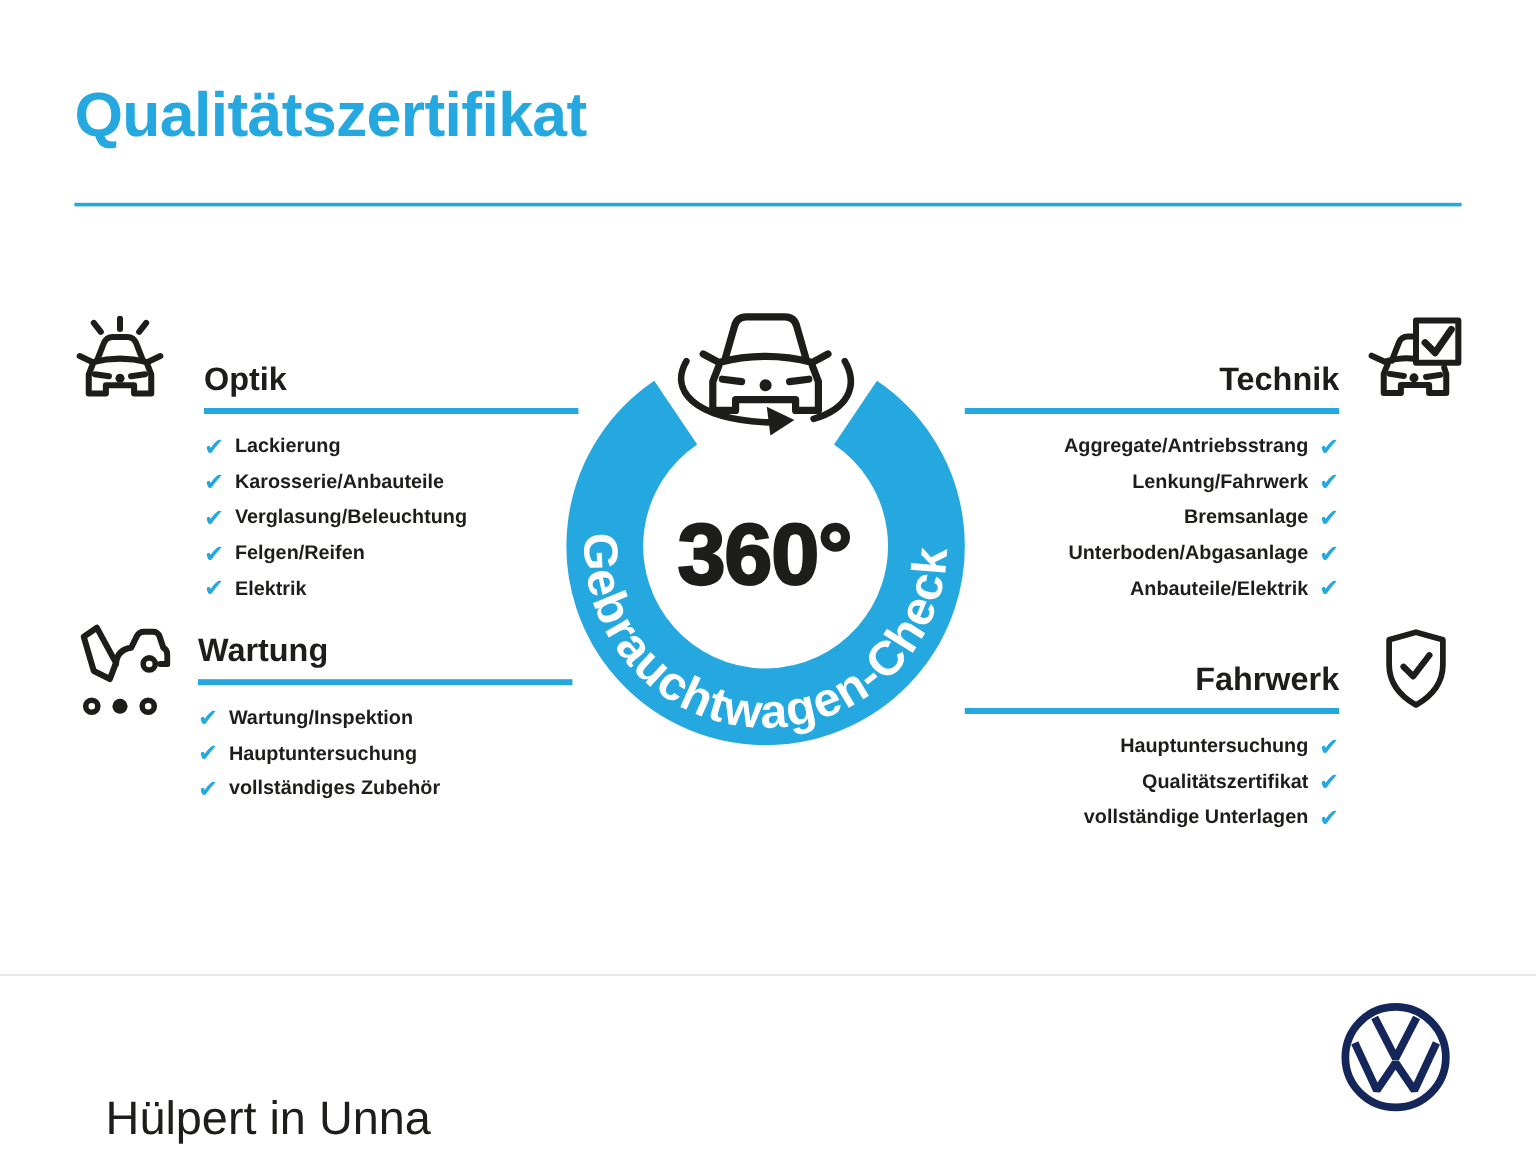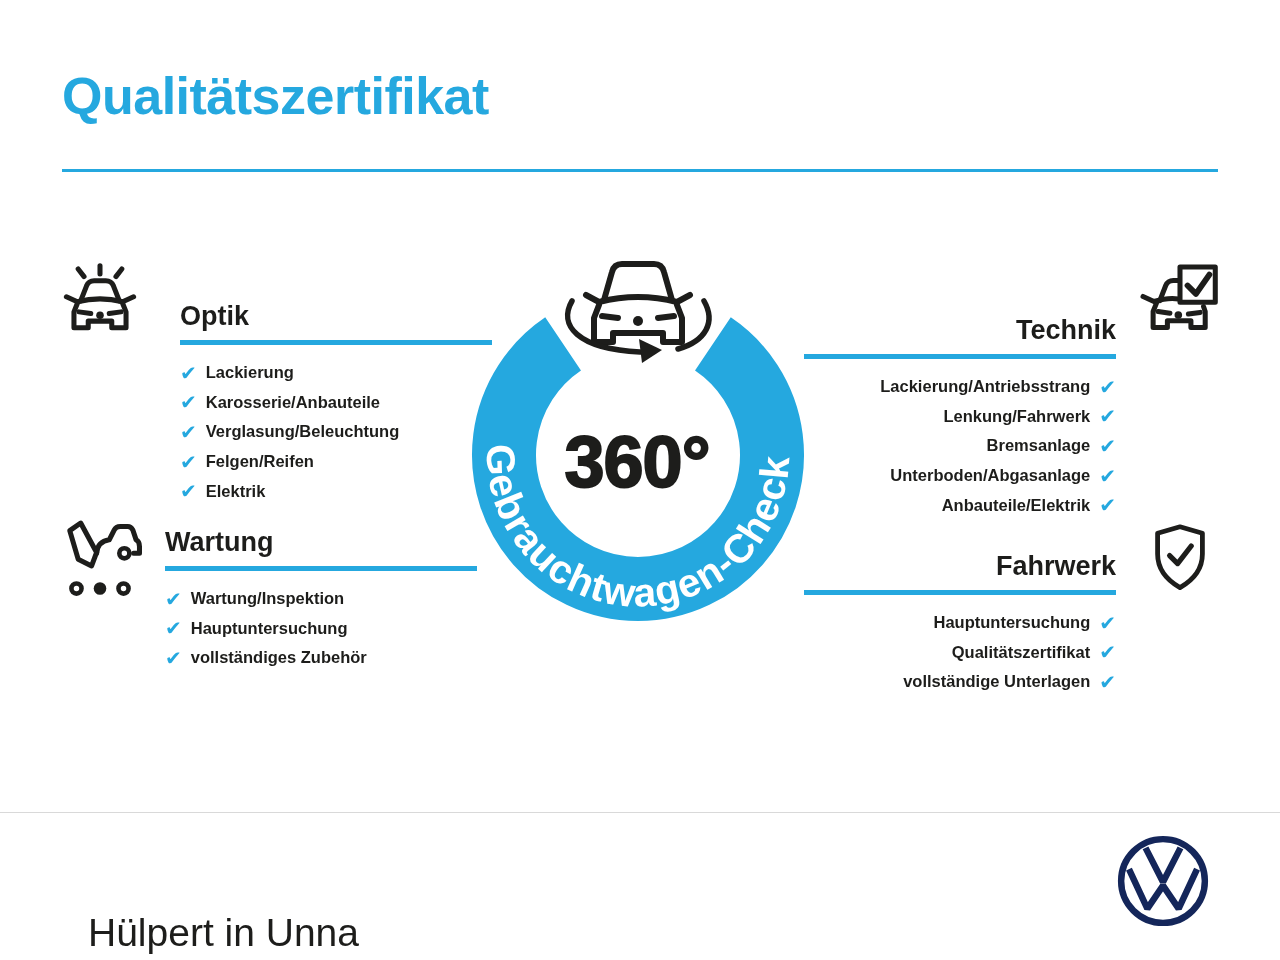"Optik" div.abs { left: 180px -> 170px }
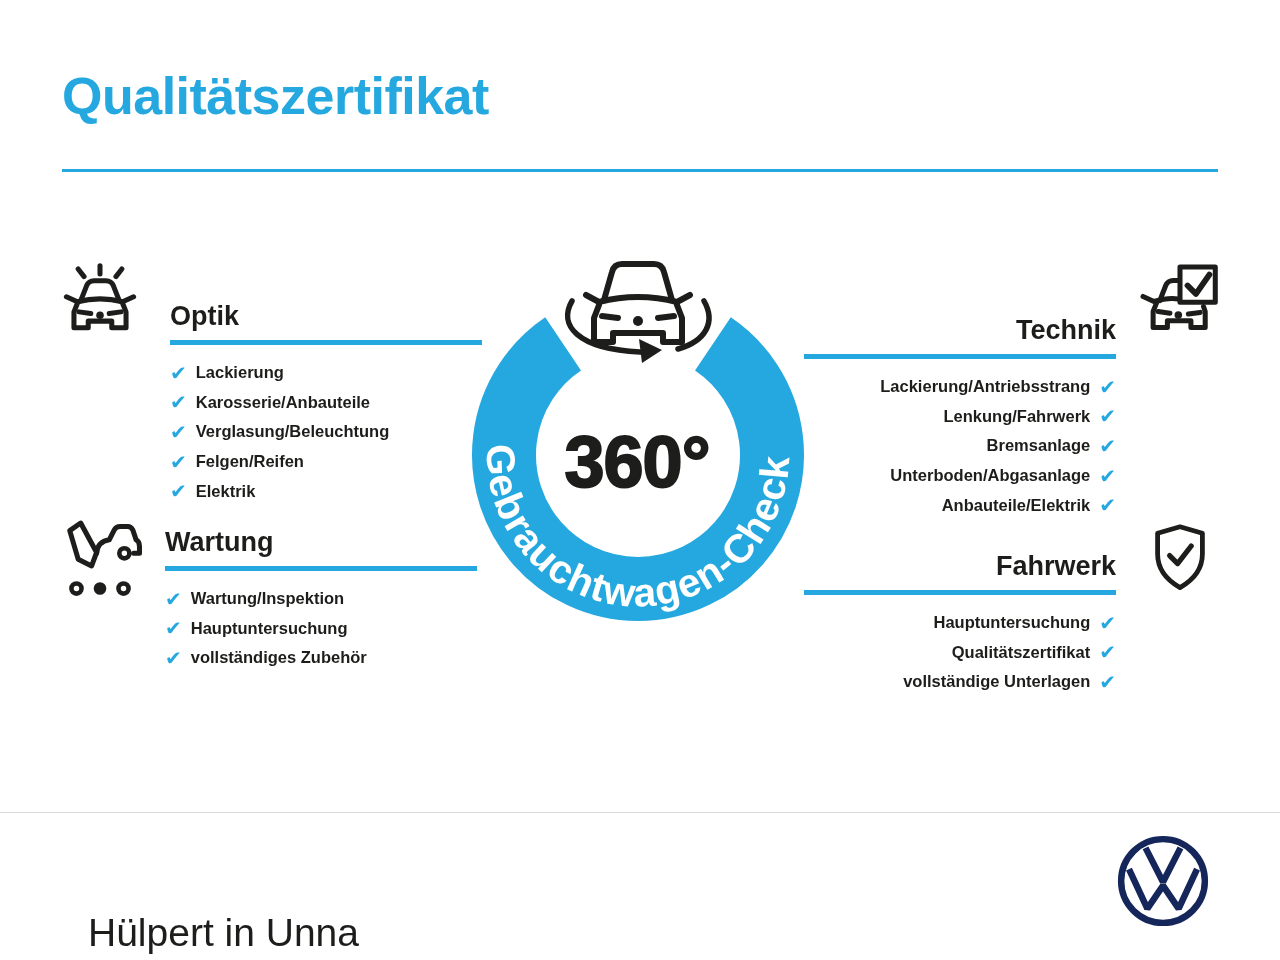"Technik" div.abs { top: 315px -> 301px }
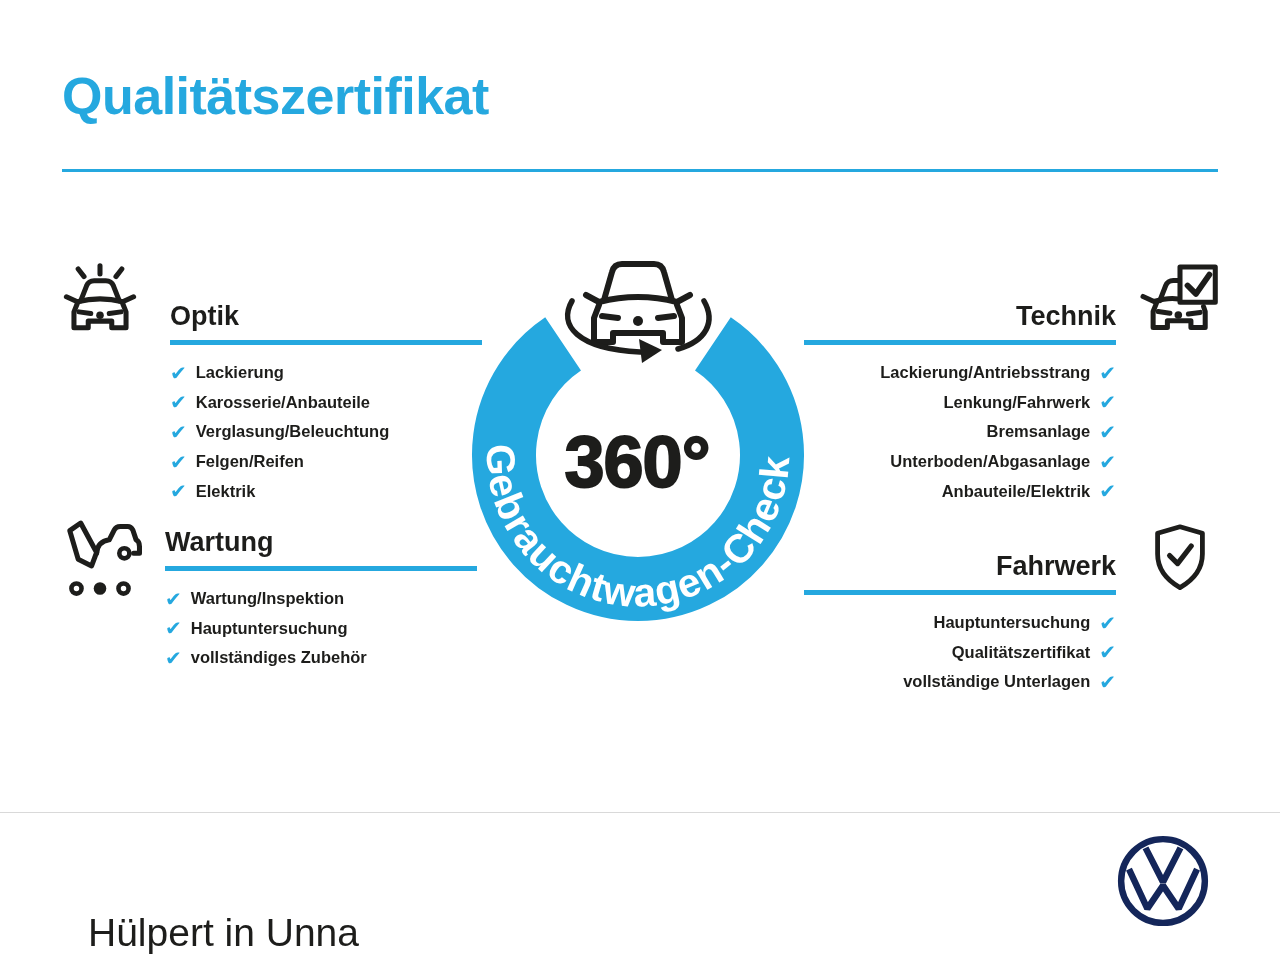"Lackierung/Antriebsstrang" span { text: Lackierung/Antriebsstrang -> Aggregate/Antriebsstrang }
